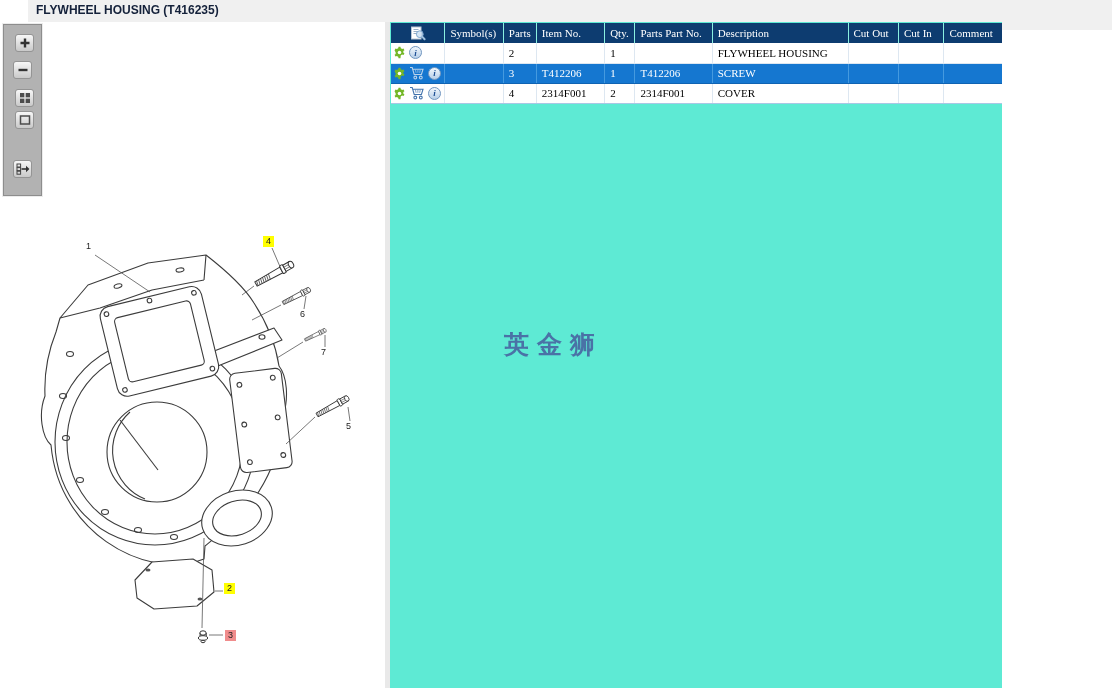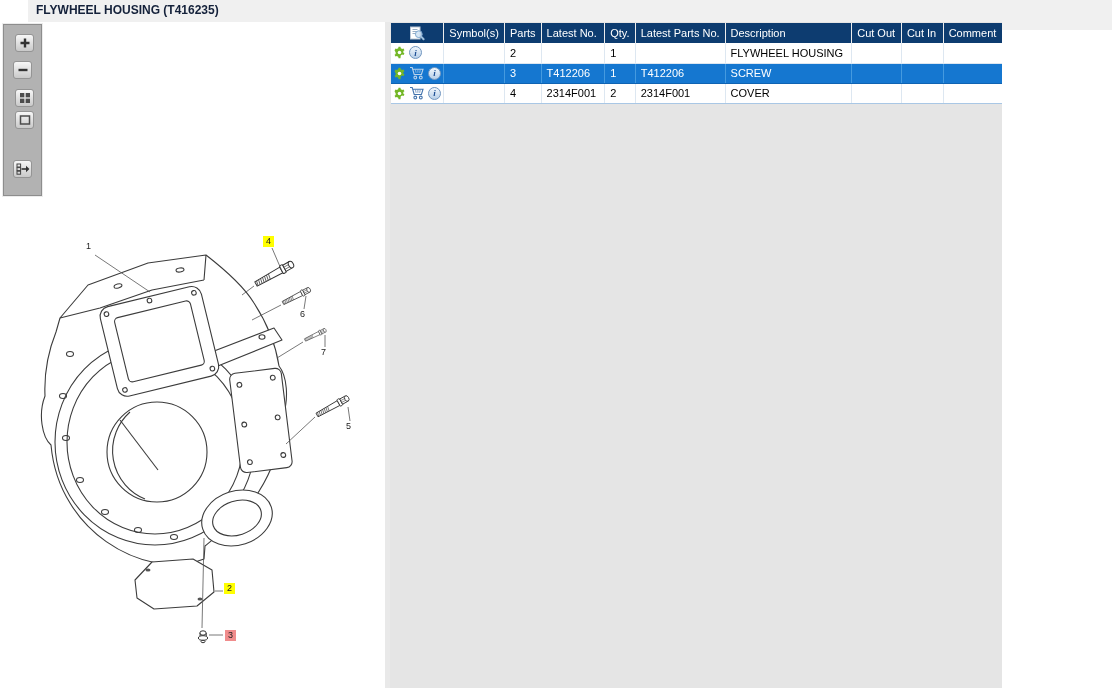"Symbol(s)" .right-panel { background: #e5e5e5 -> #5eead4; font-family: none -> Liberation Serif, serif }
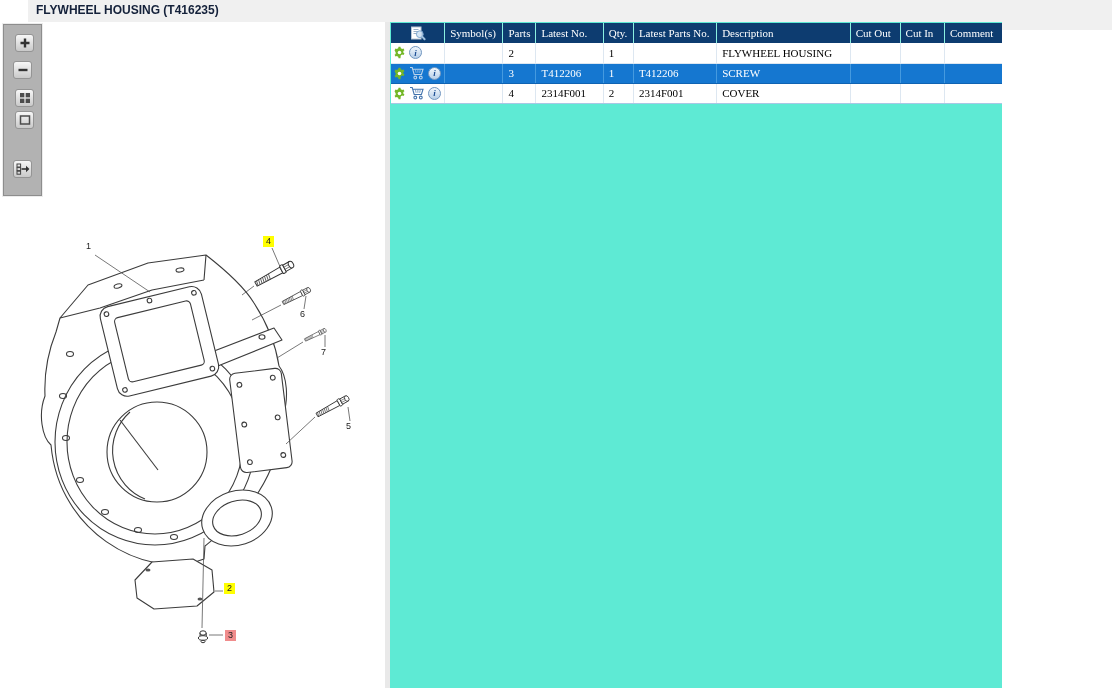"Latest No." th { text: Latest -> Item }
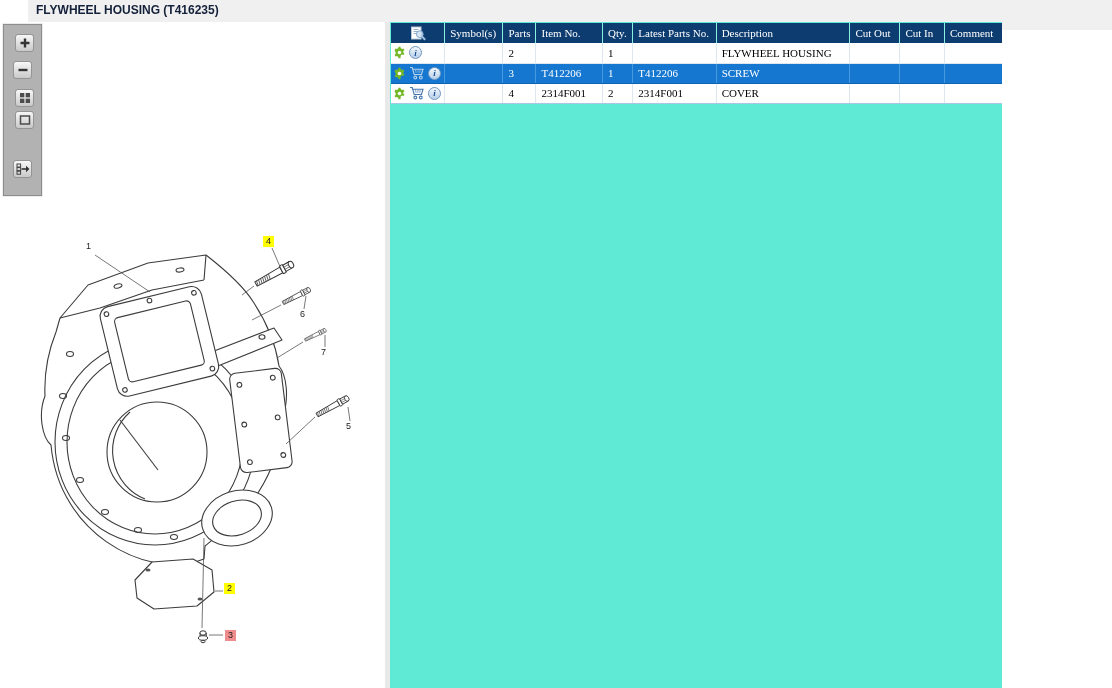"Latest Parts No." th { text: Latest Parts -> Parts Part }
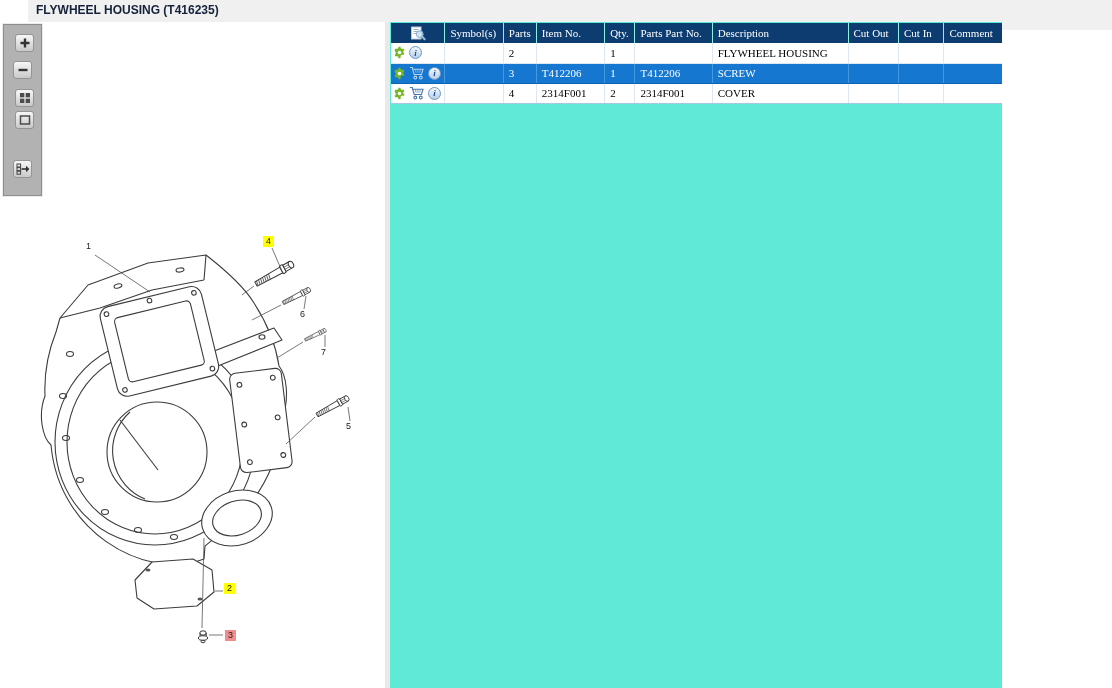"英金狮" div.watermark { html: none -> <div>英金狮</div> }
